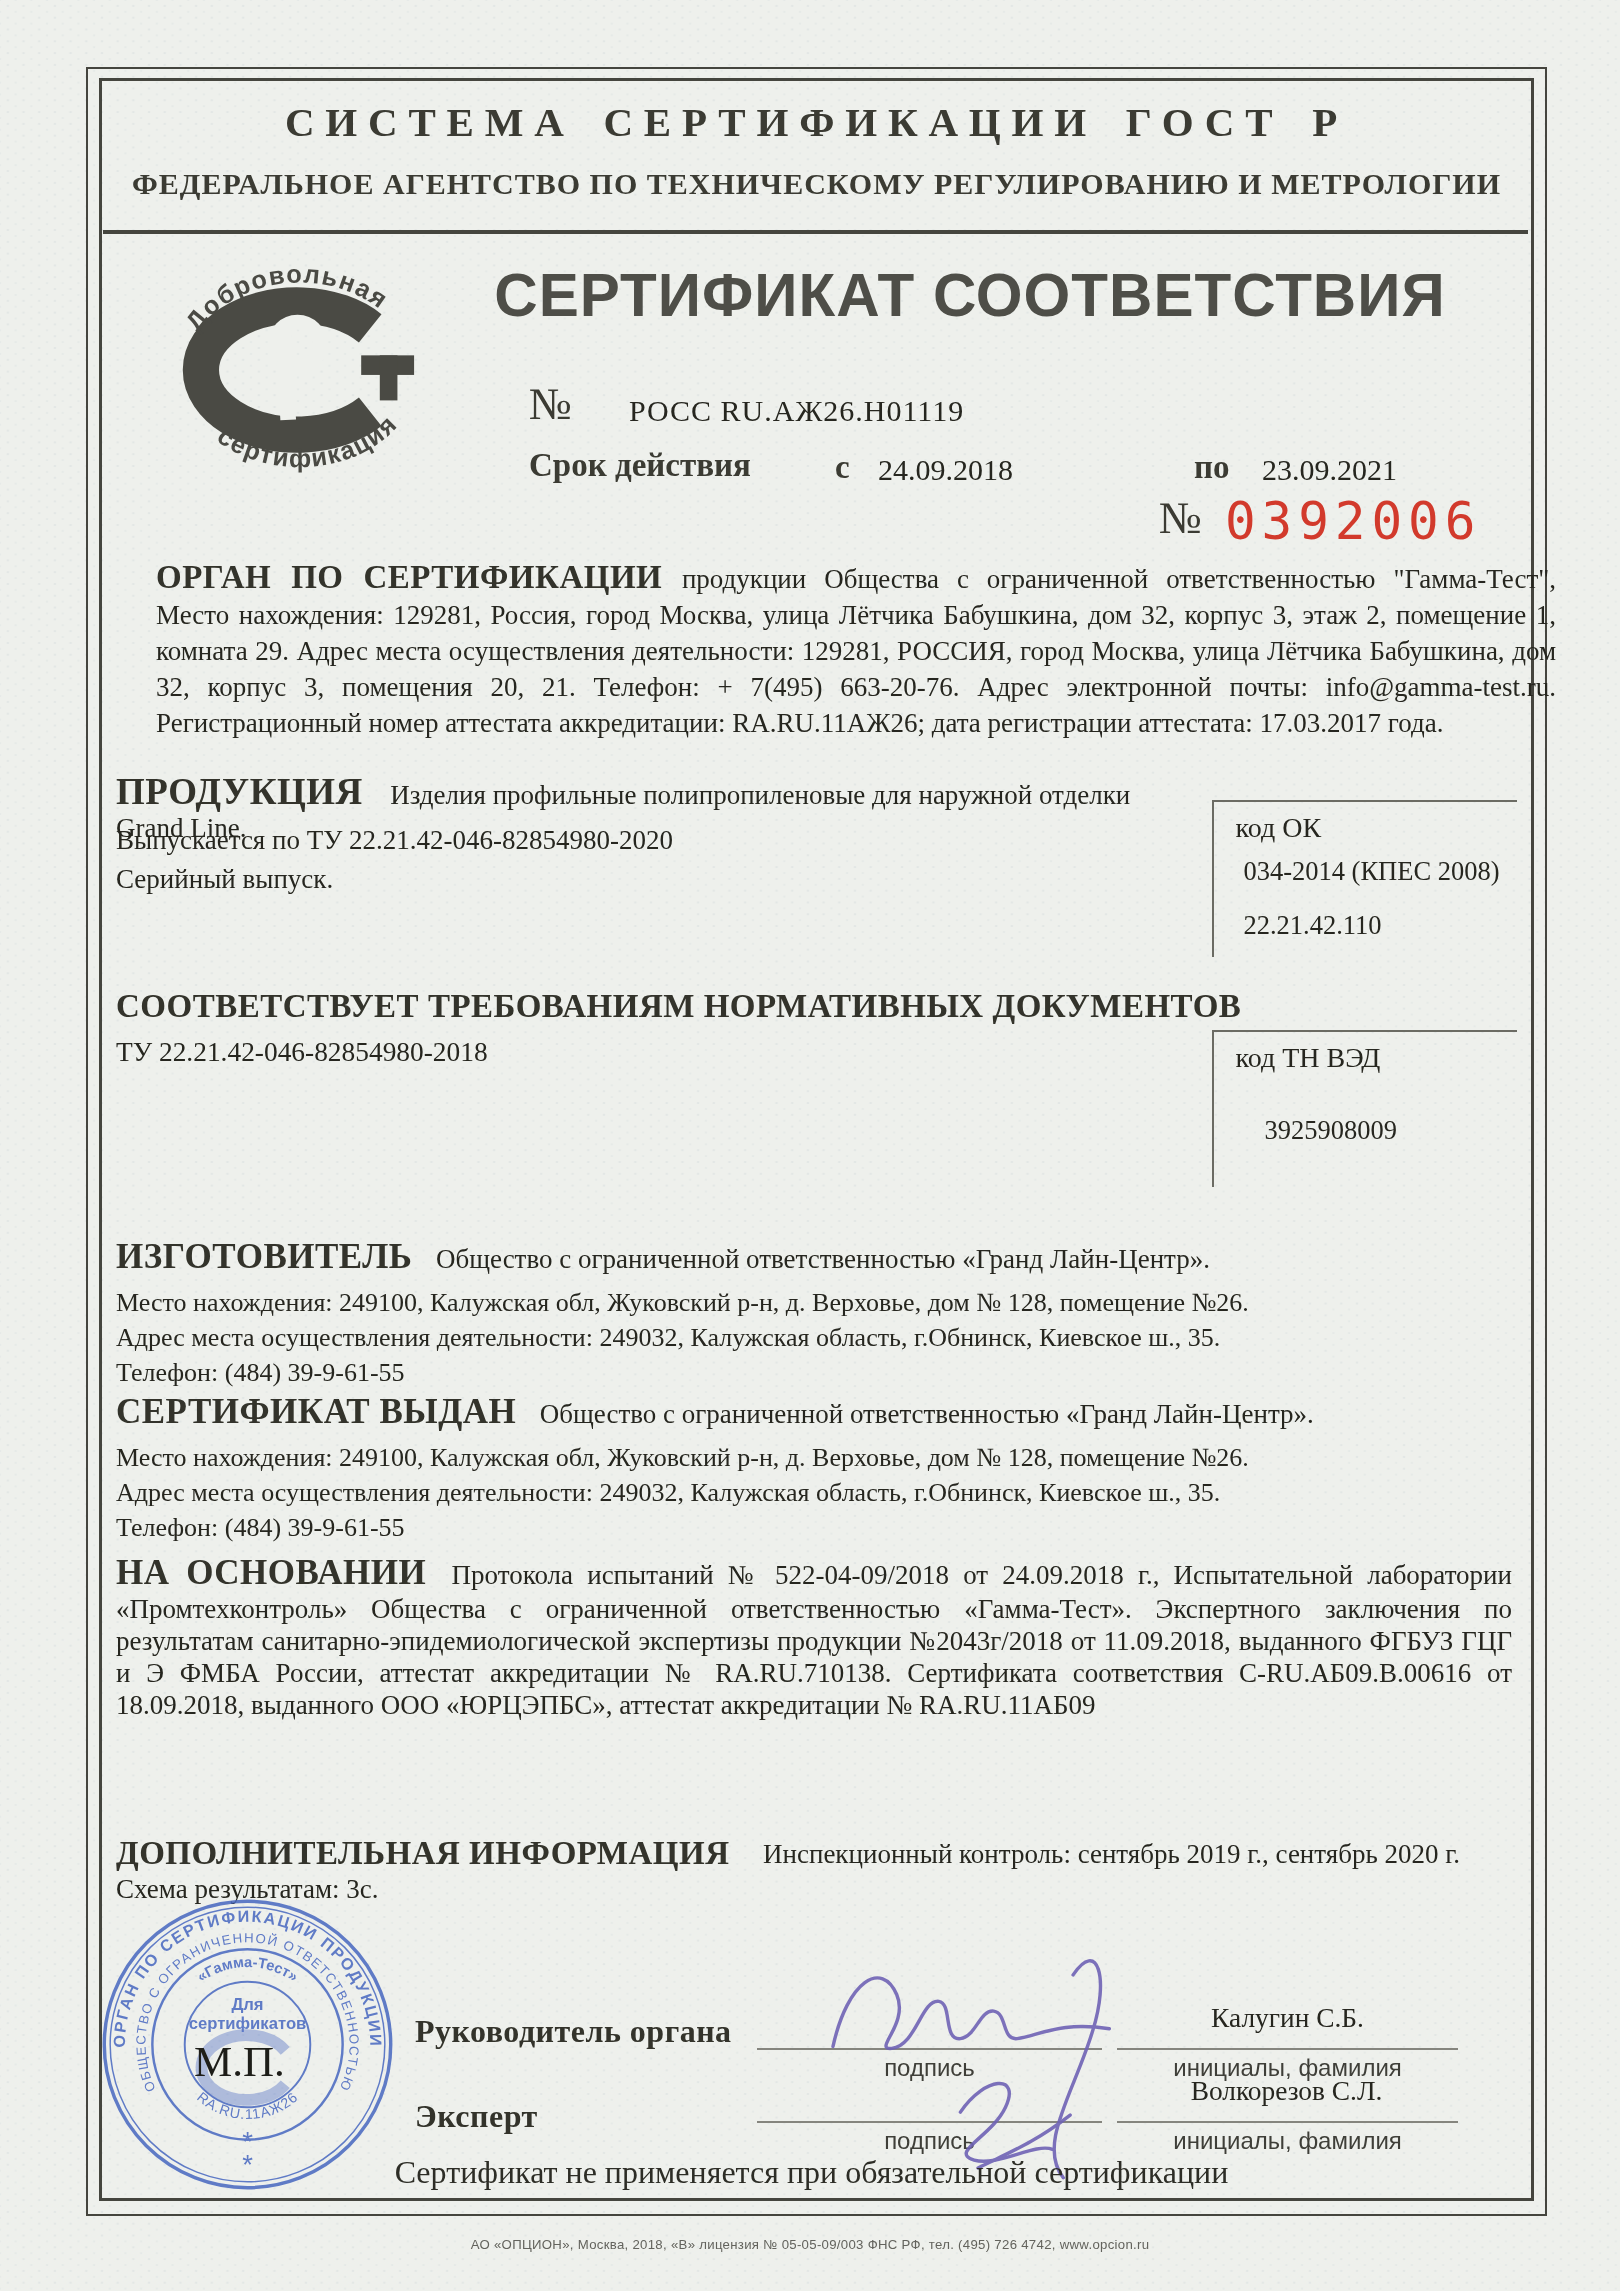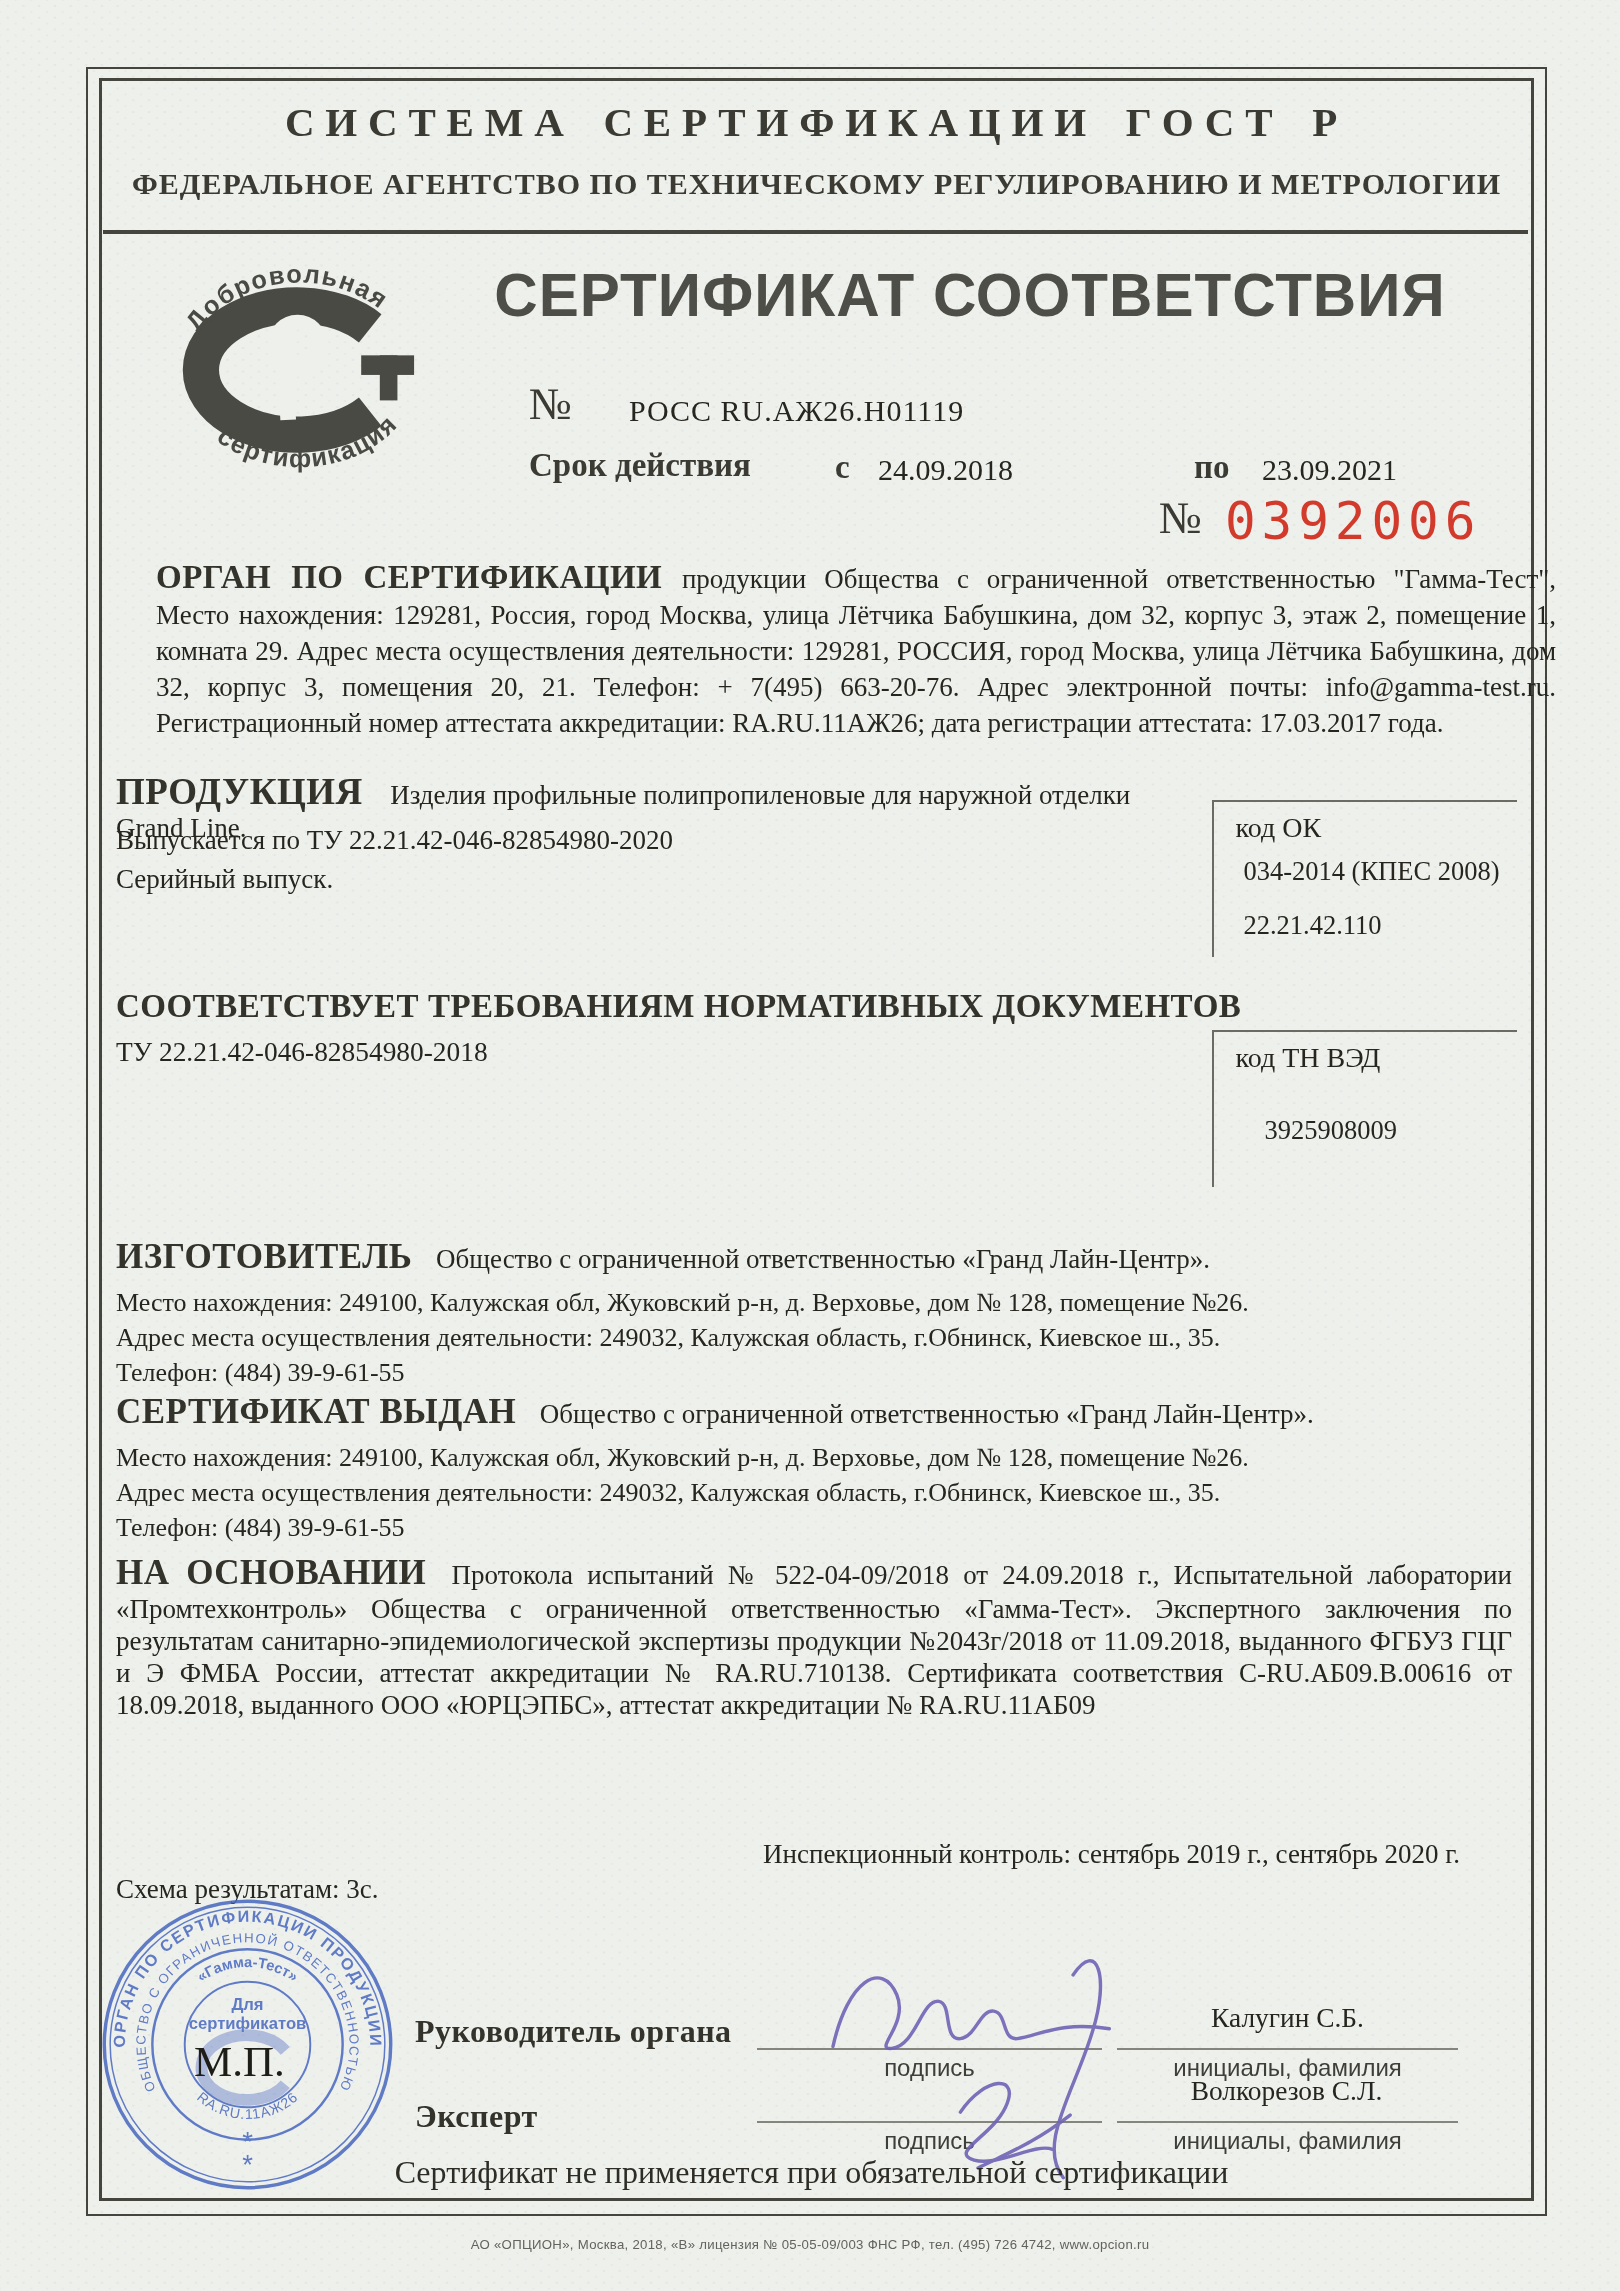"ДОПОЛНИТЕЛЬНАЯ ИНФОРМАЦИЯ" div.abs { html: none -> <div>ДОПОЛНИТЕЛЬНАЯ ИНФОРМАЦИЯ</div> }
